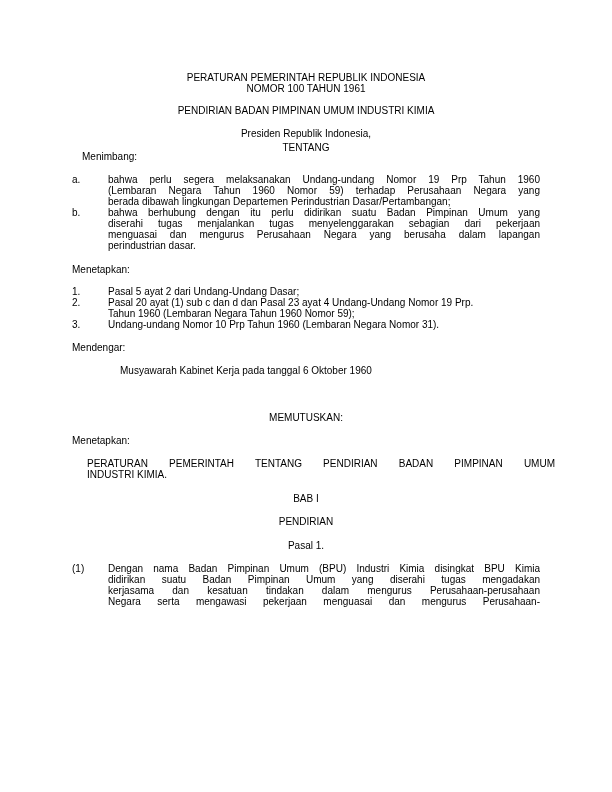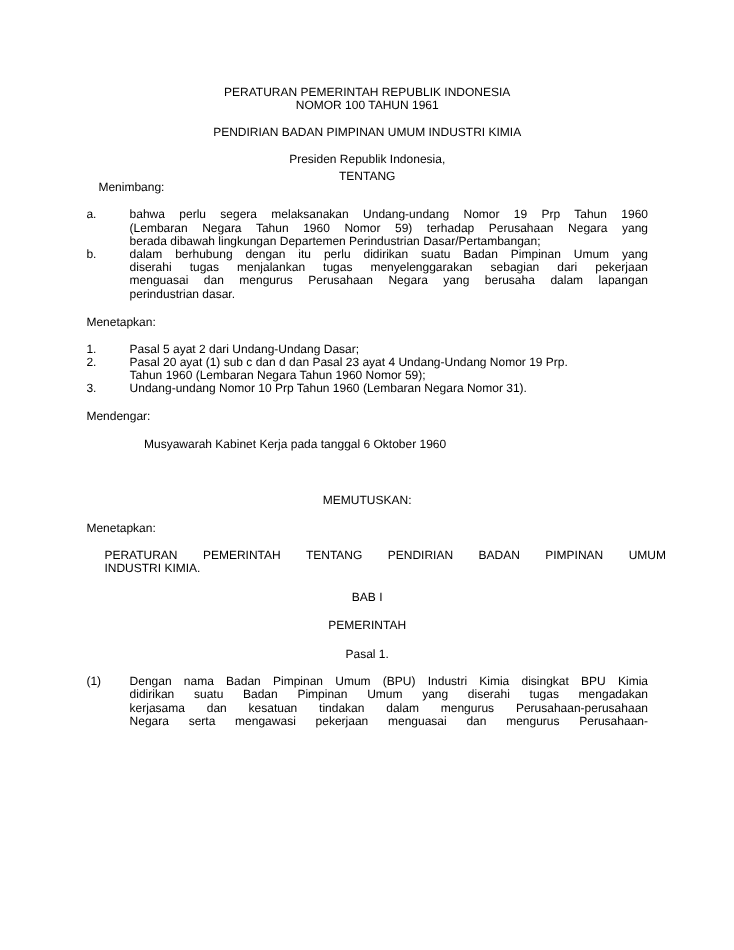"dalam berhubung dengan itu perlu" span.jline { text: dalam -> bahwa }
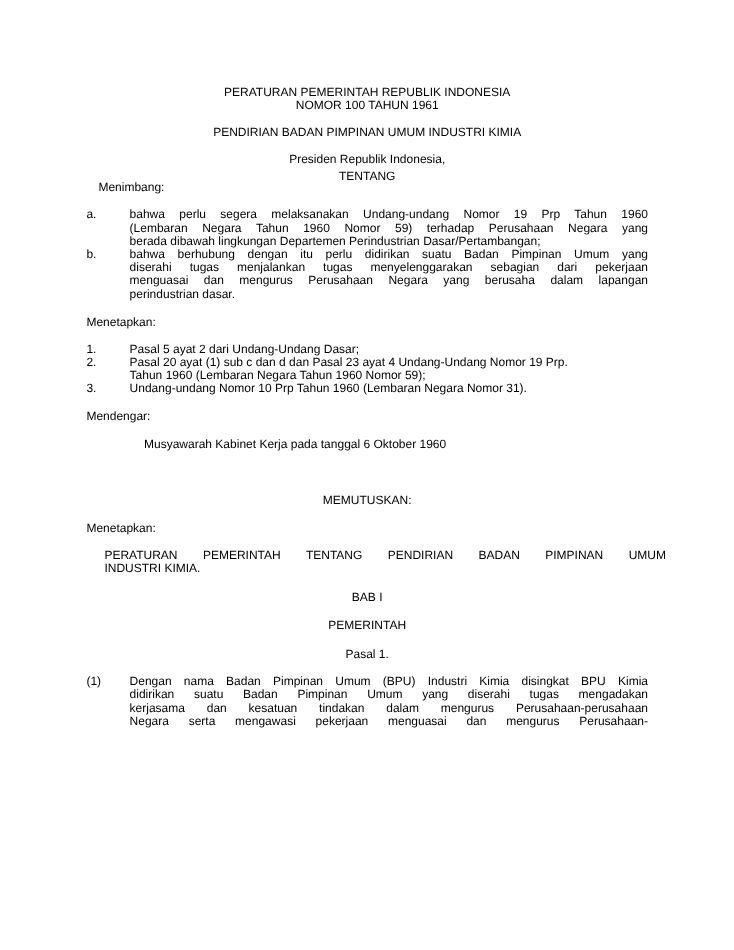"PEMERINTAH" div.line { text: PEMERINTAH -> PENDIRIAN }
